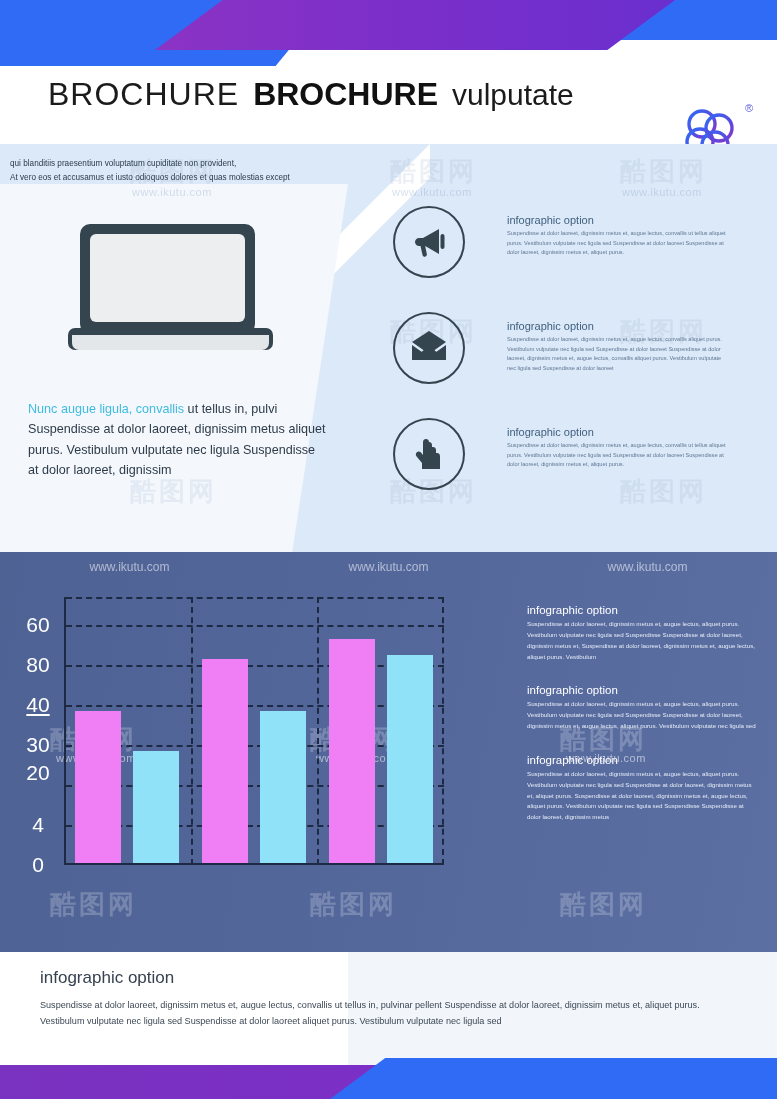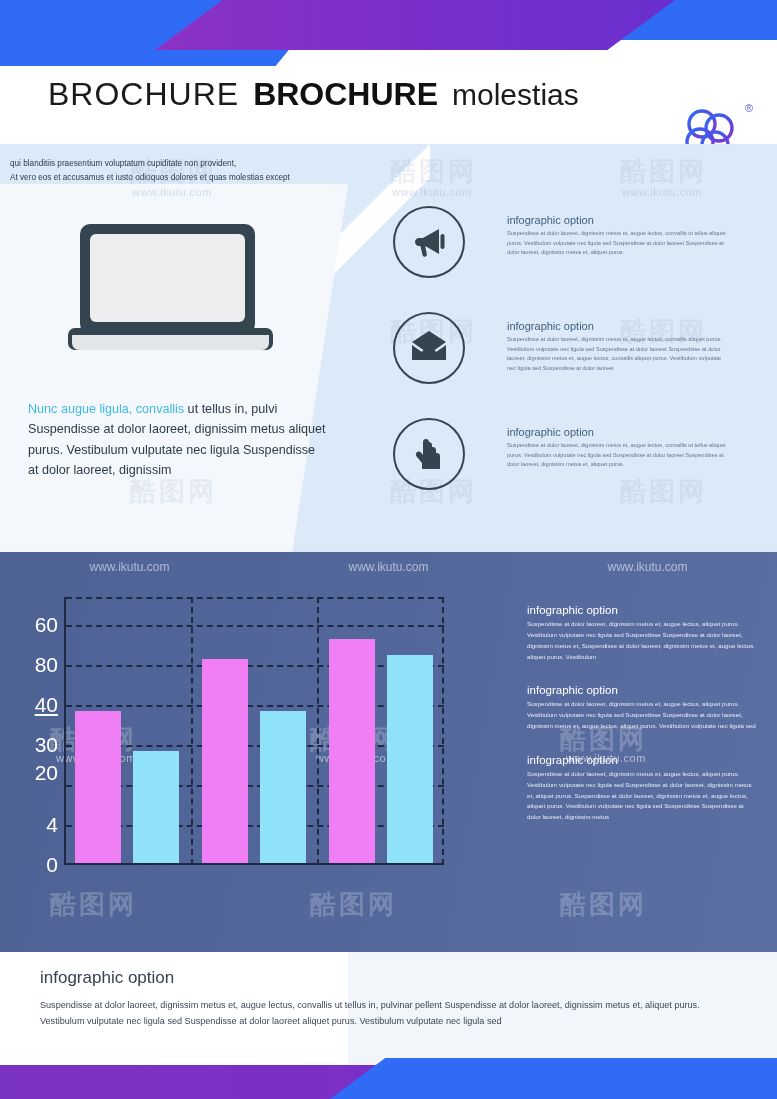"molestias" span.title-3 { text: molestias -> vulputate }
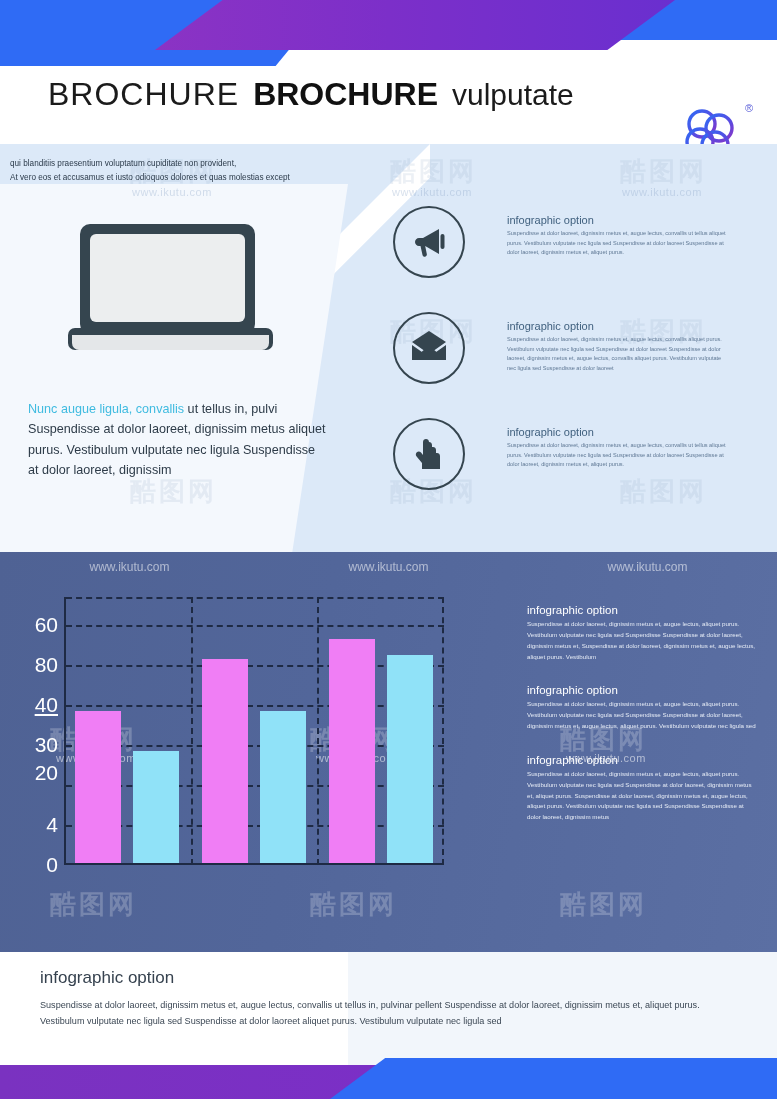"60" .ytick { text-align: right -> center }
